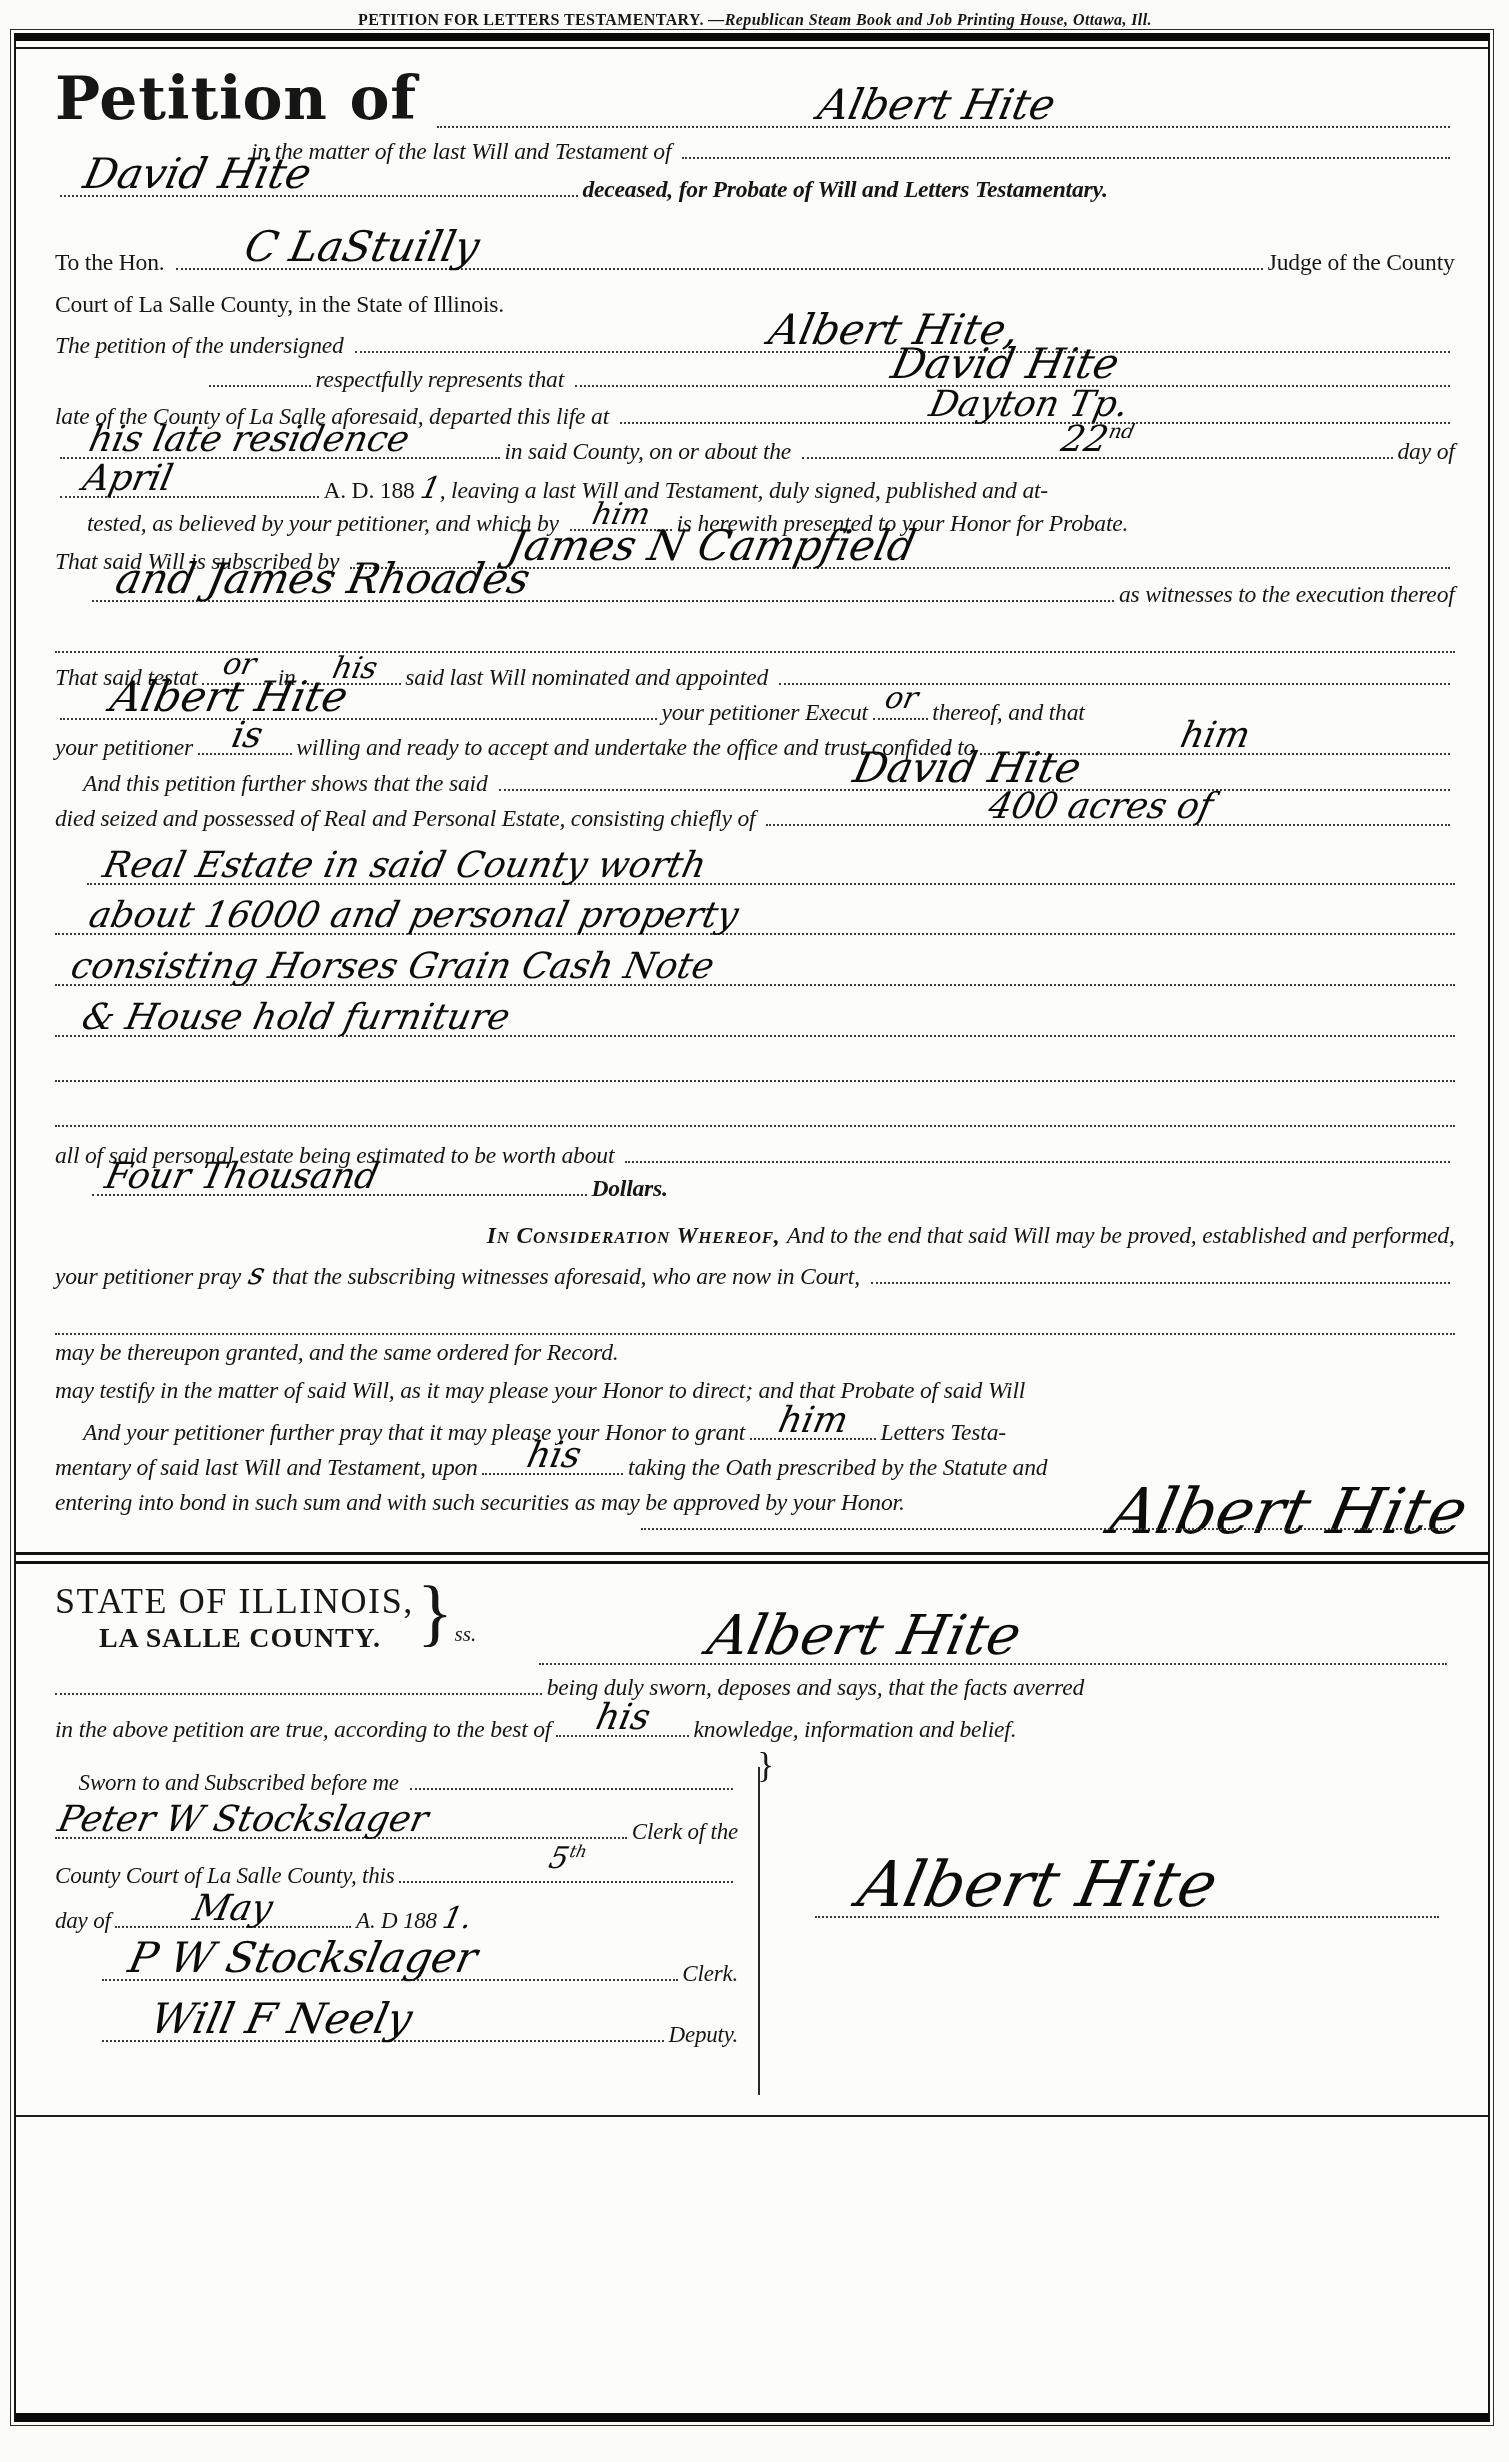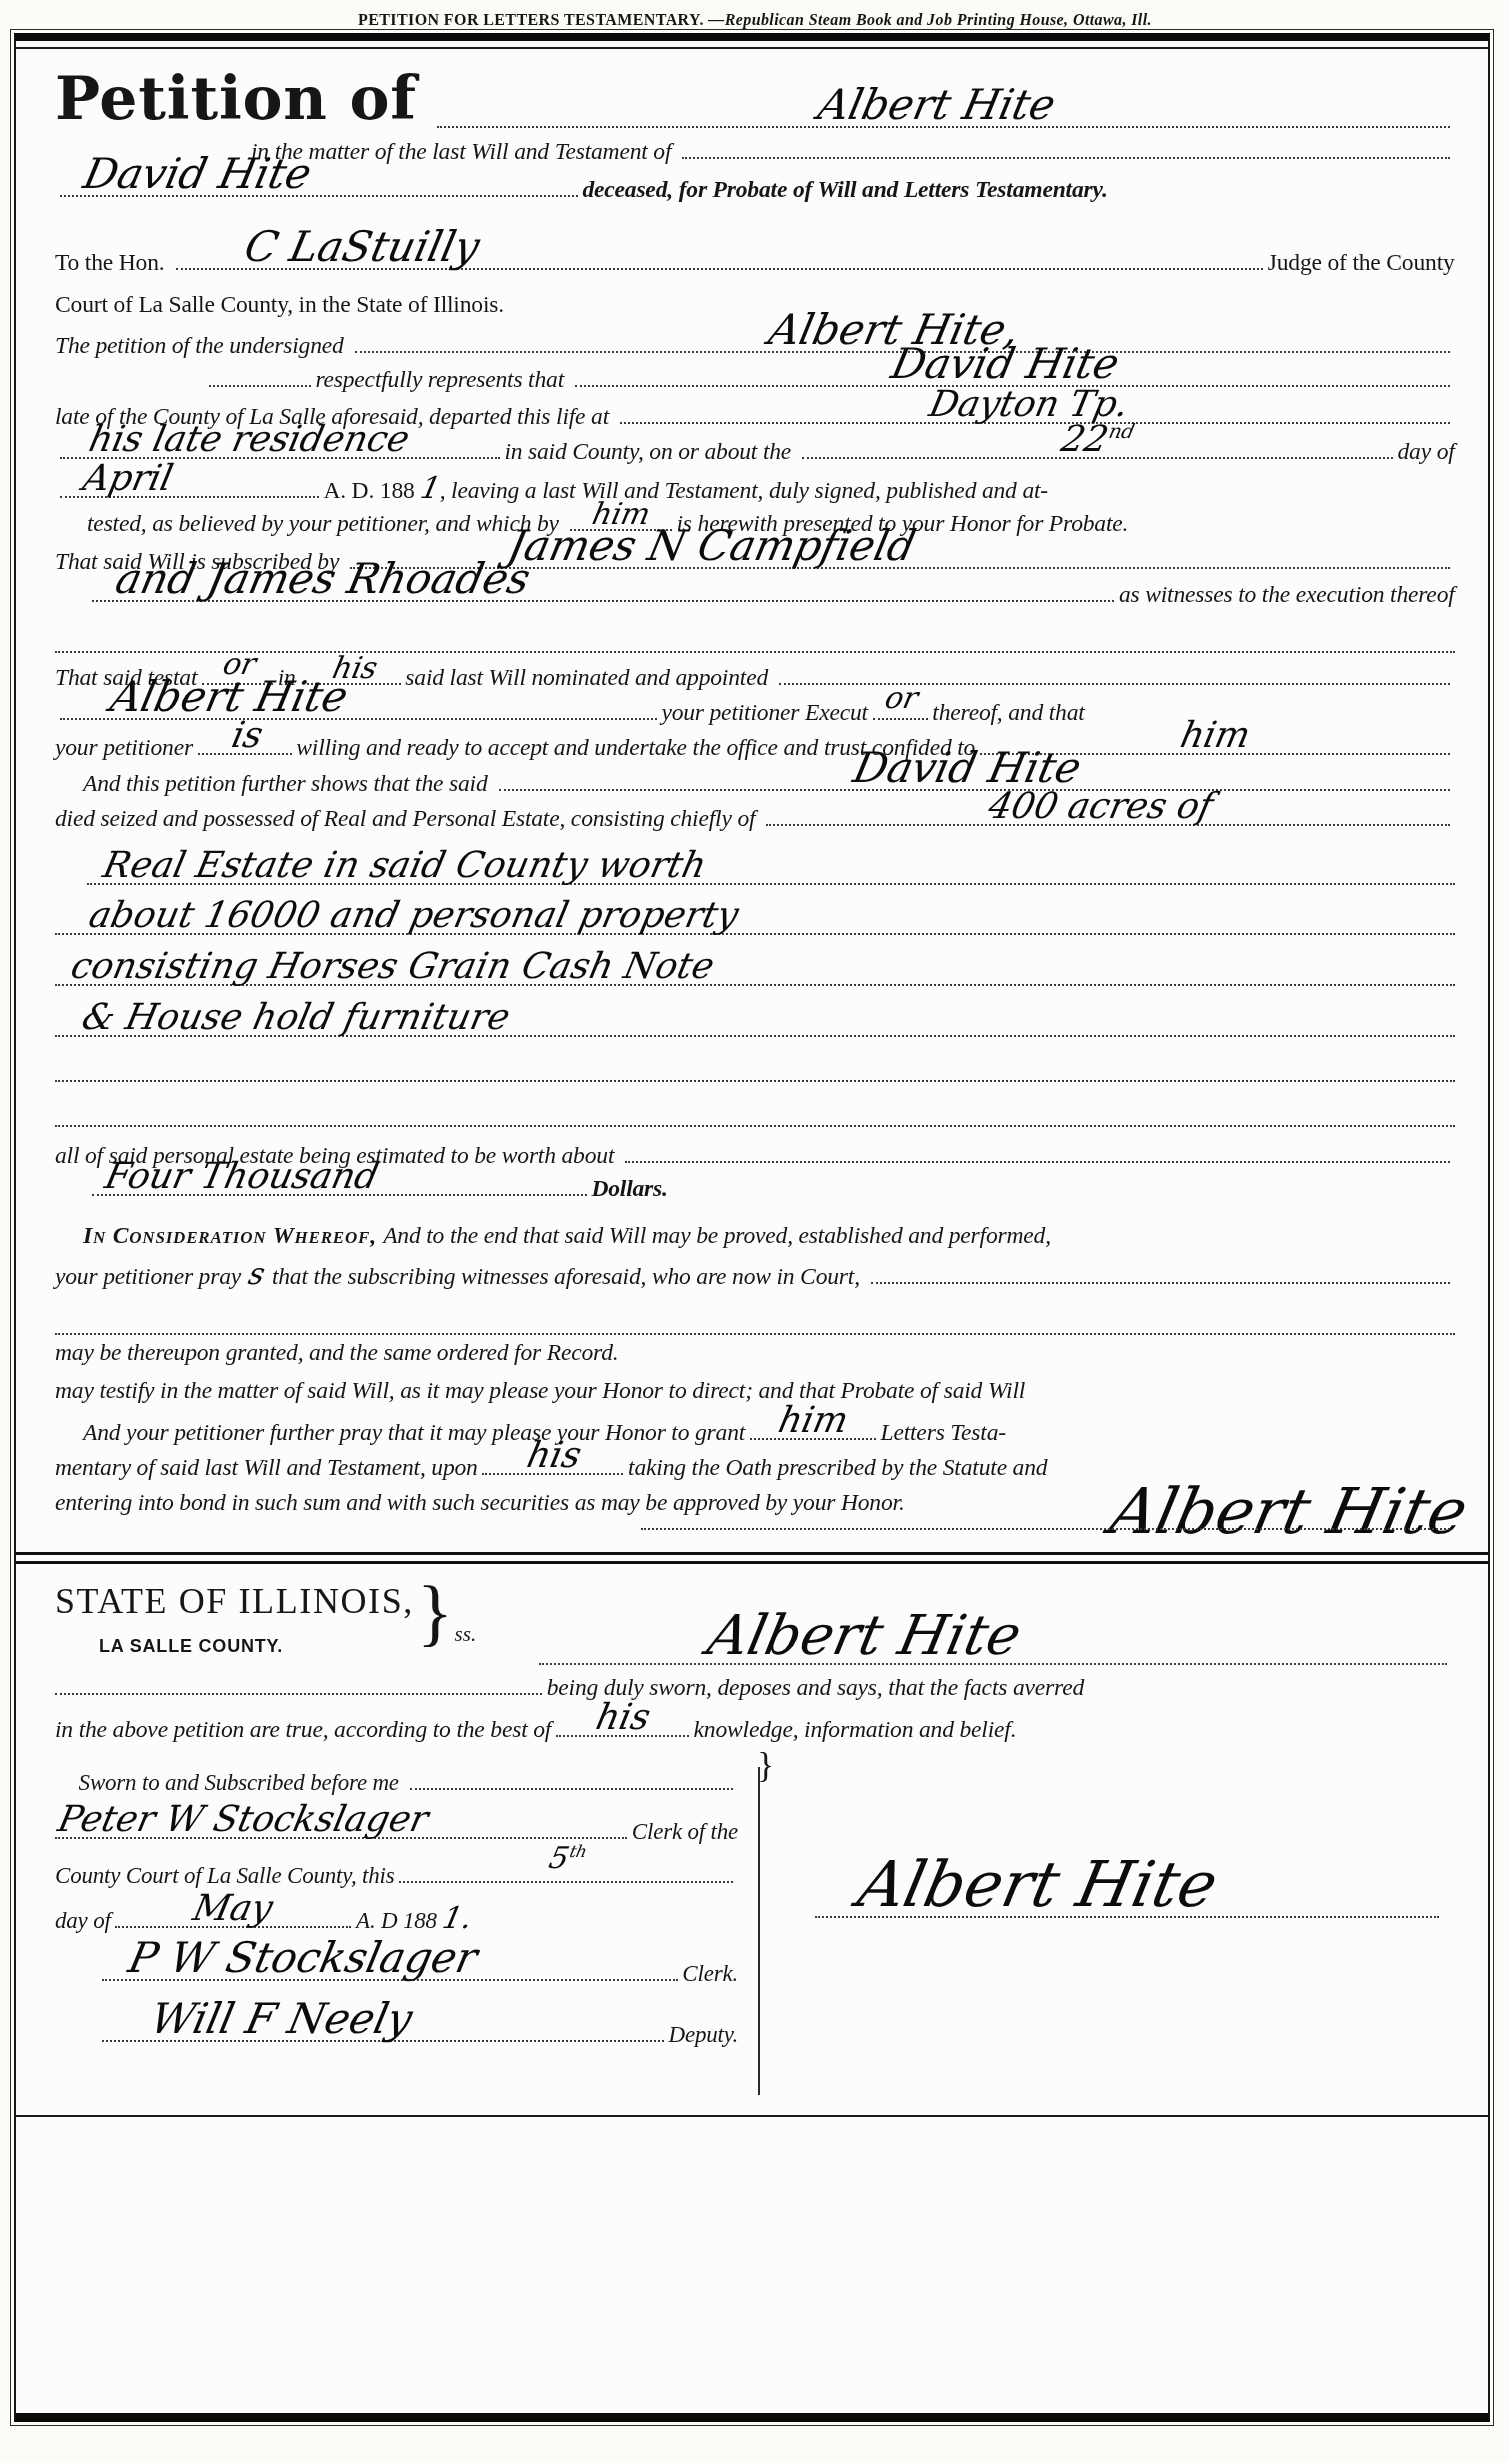"In Consideration Whereof," .mt26 { justify-content: none -> flex-end }
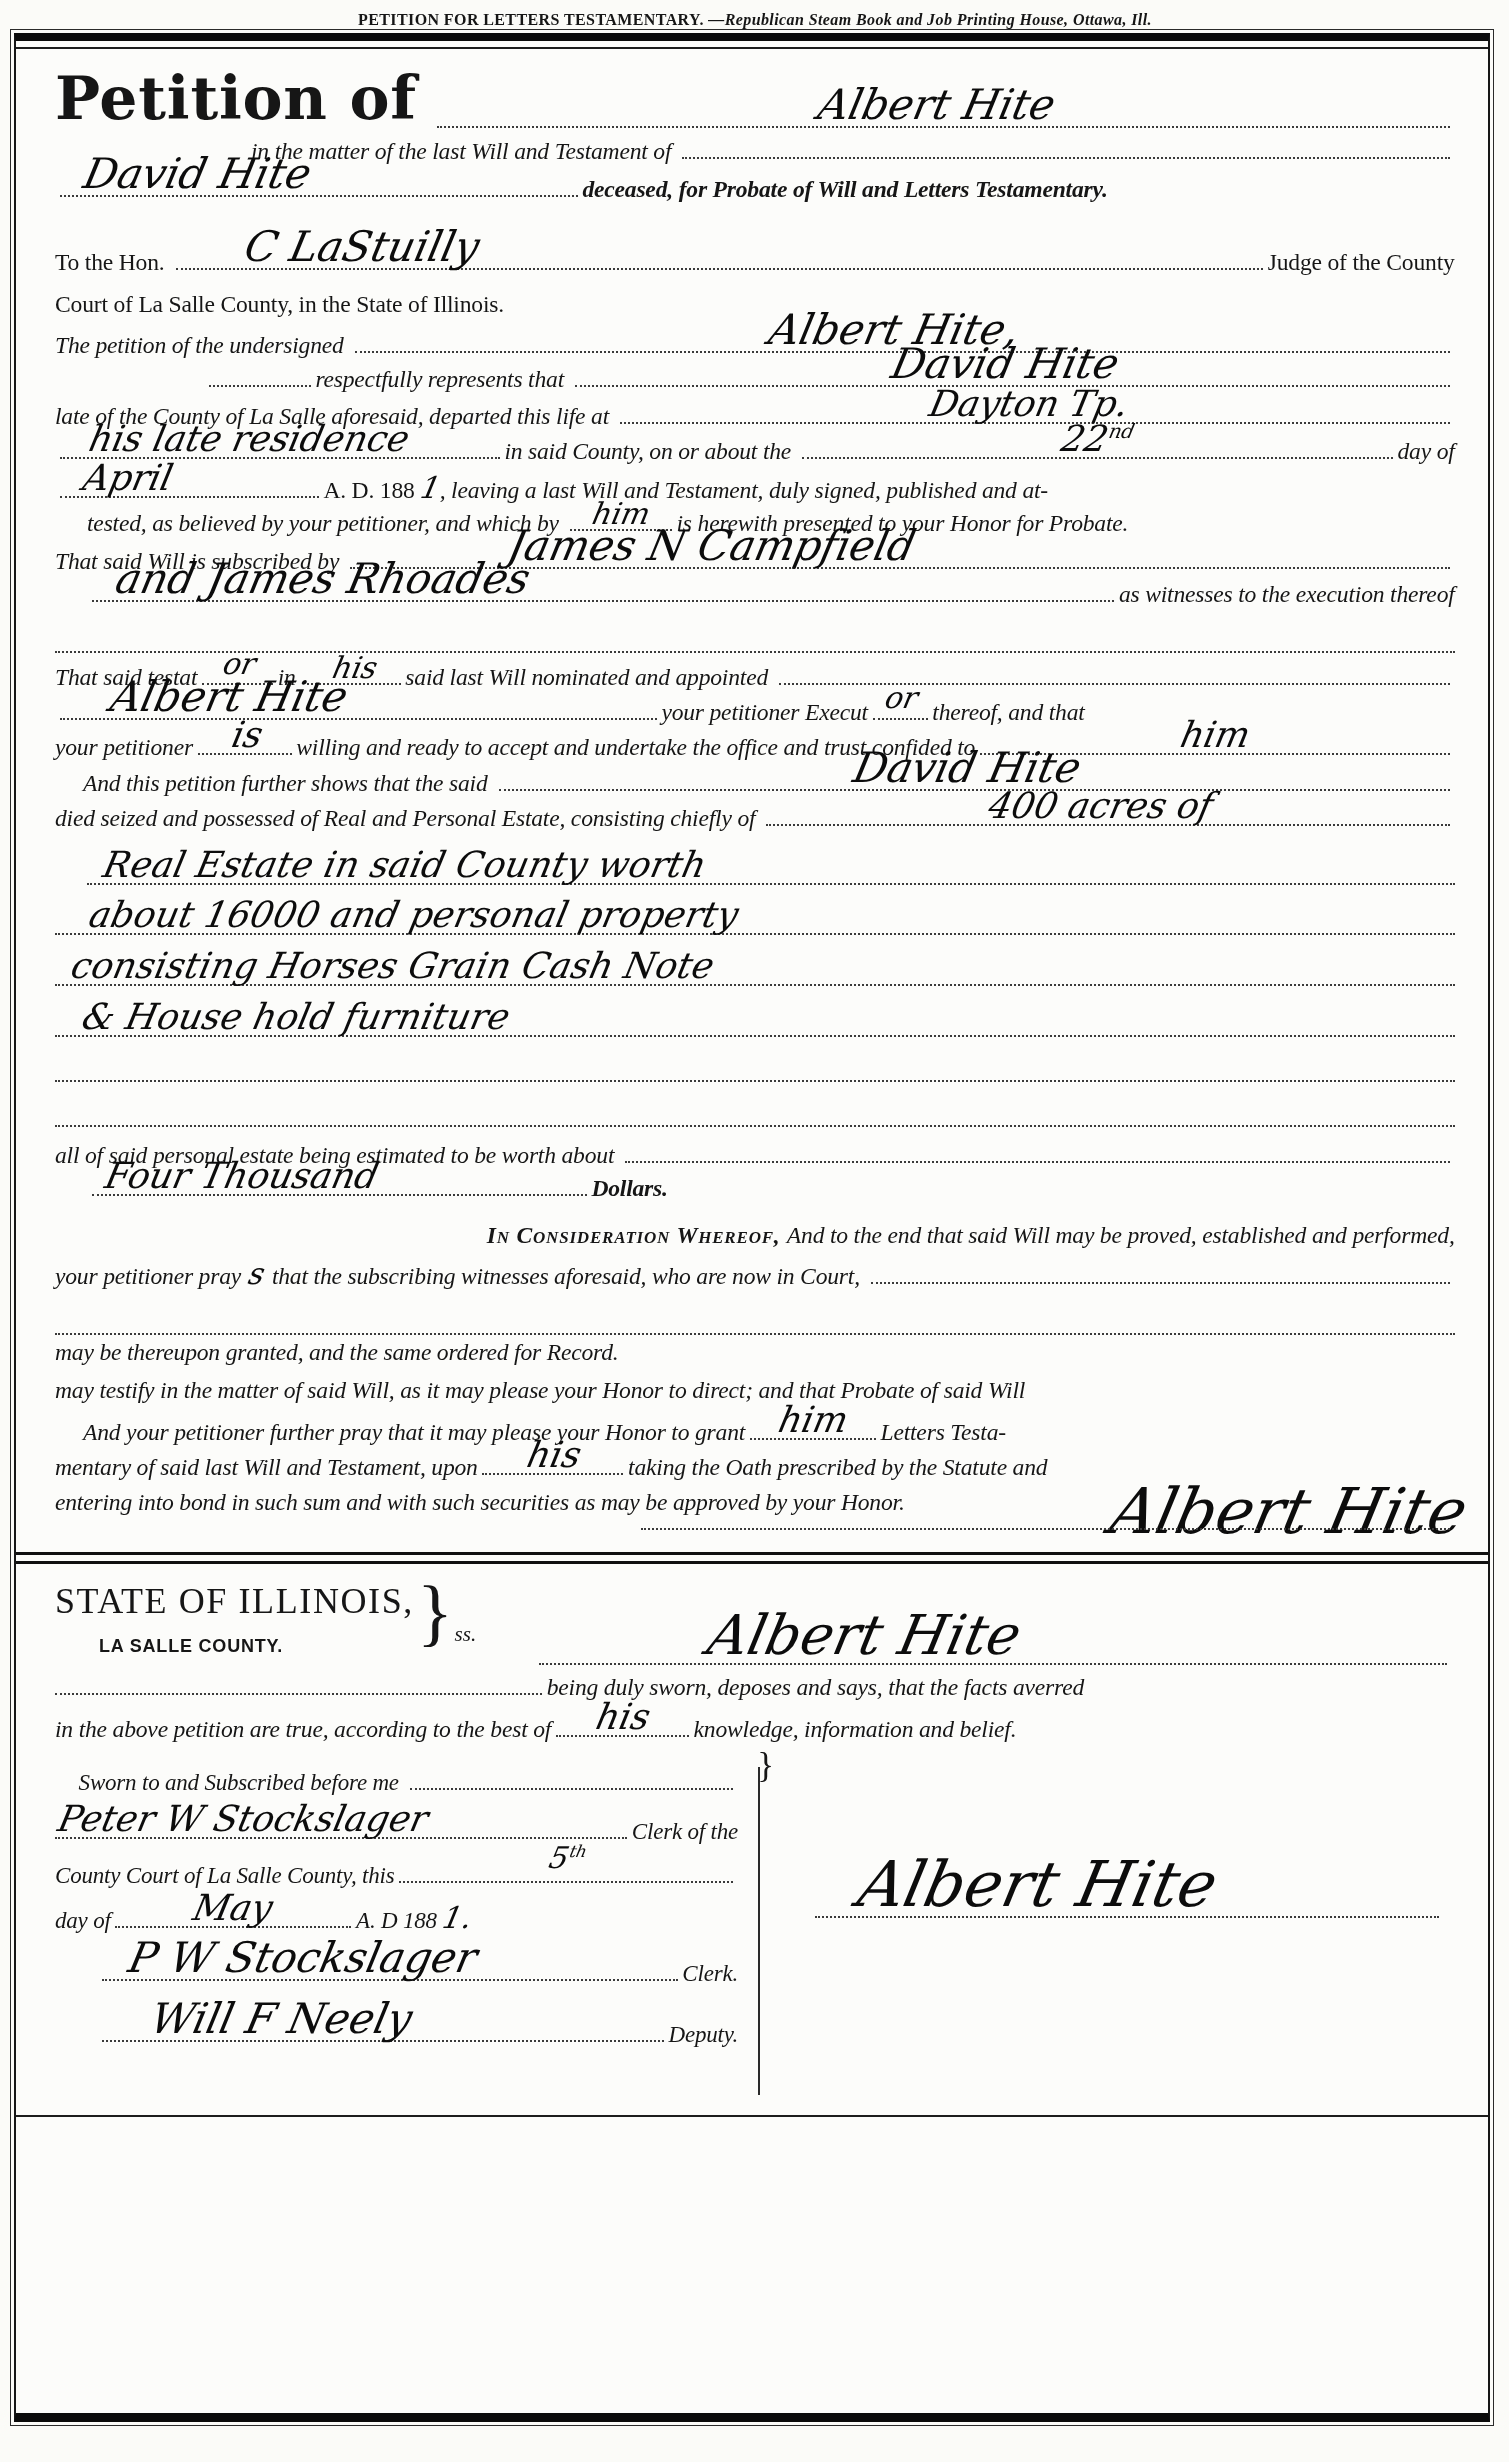"LA SALLE COUNTY." .county-big { font-family: Liberation Sans, sans-serif -> Liberation Serif, serif; font-size: 18px -> 28px; margin: 14px 0 0 44px -> 0 0 0 44px }
